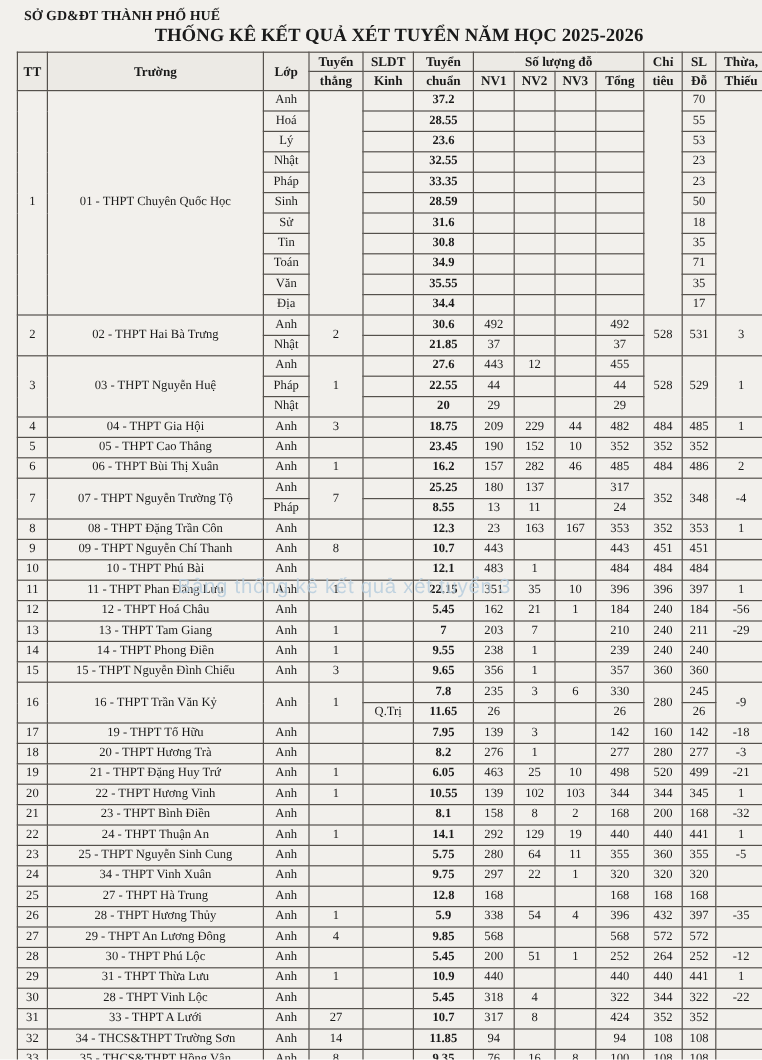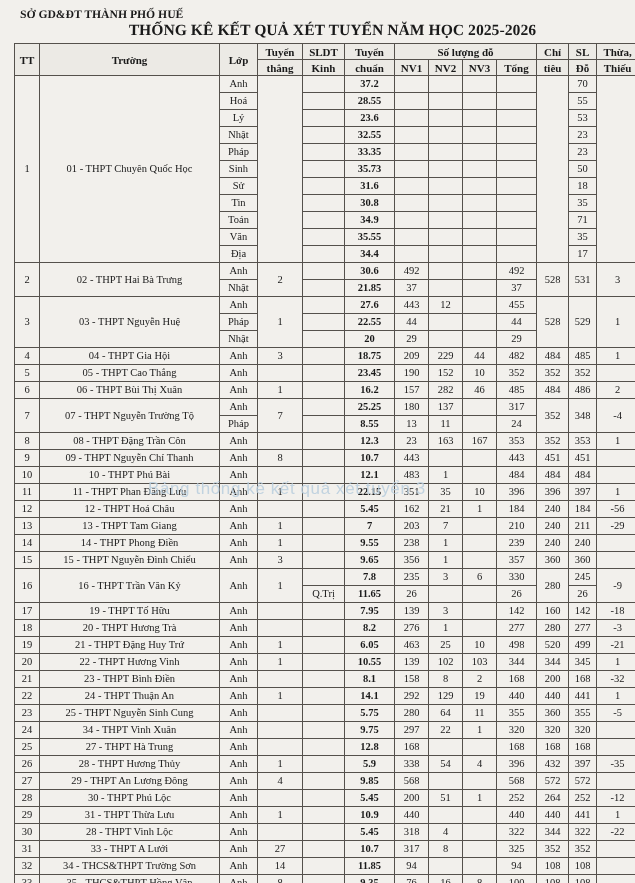"35.73" td.diem { text: 35.73 -> 28.59 }
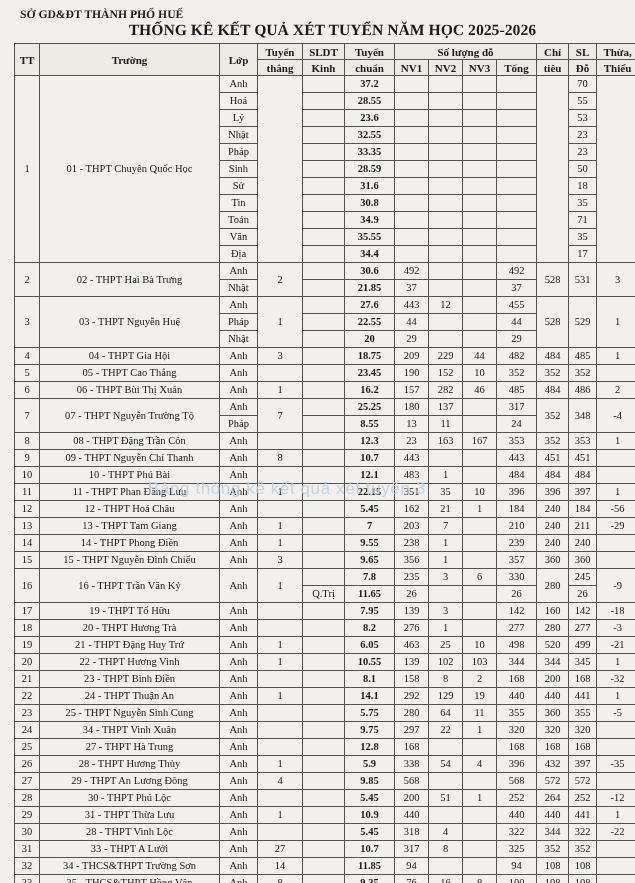"325" td { text: 325 -> 424 }
